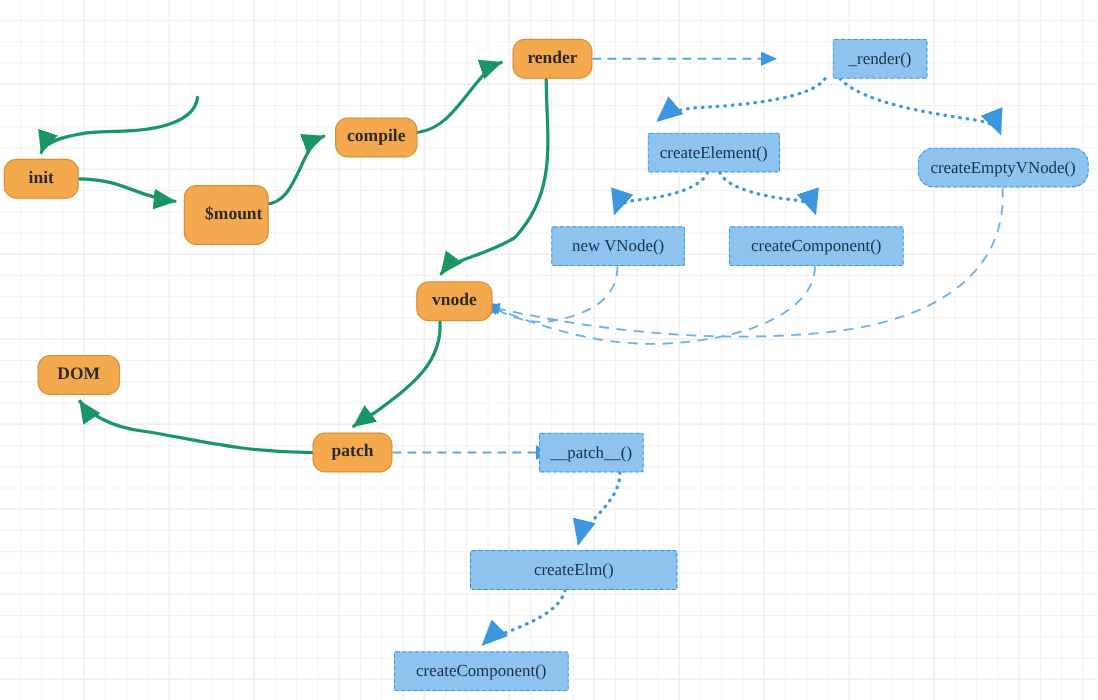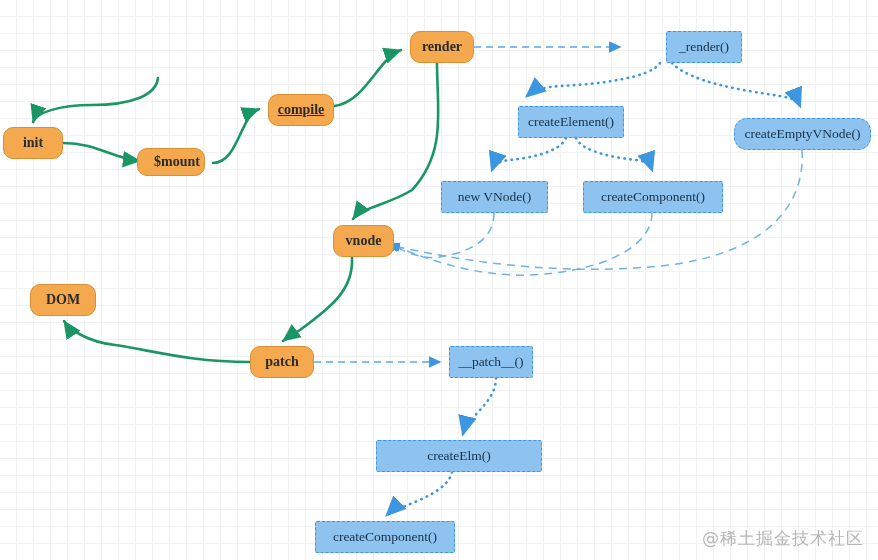"compile" div.node { text-decoration: underline -> none }
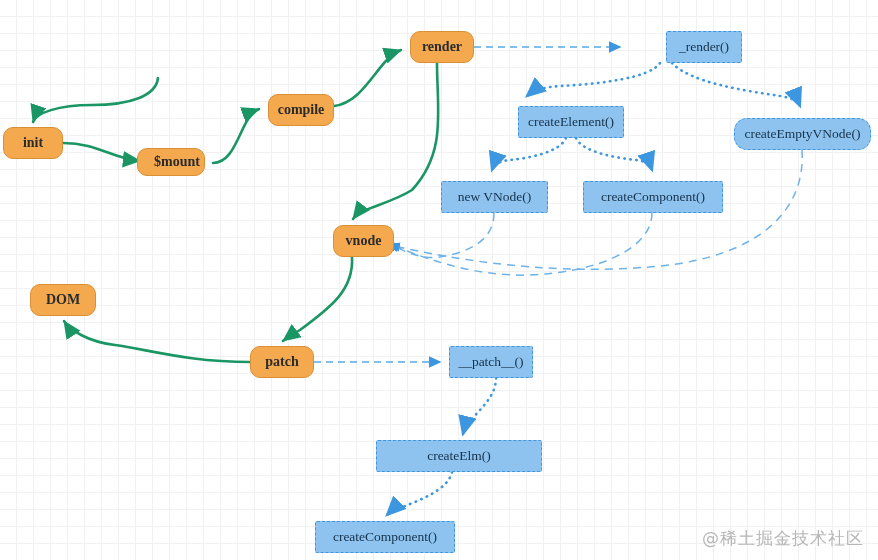"$mount" div.node { height: 28px -> 48px; left: 137px -> 147px }
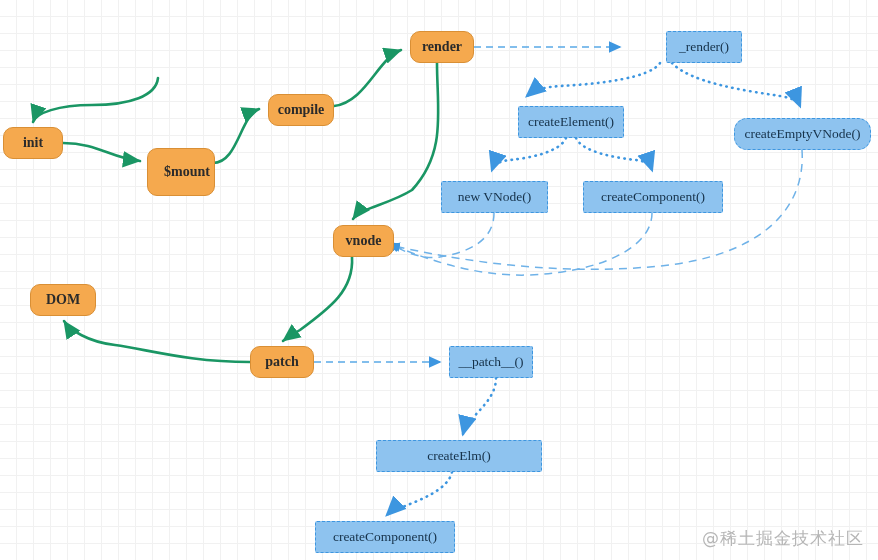"__patch__()" div.node { left: 449px -> 431px }
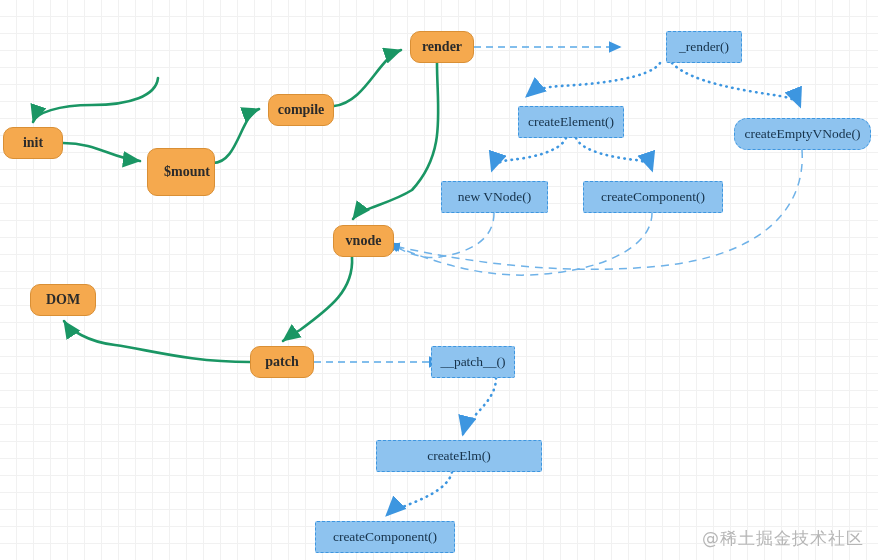"@稀土掘金技术社区" div.watermark { html: <div>@稀土掘金技术社区</div> -> none }
